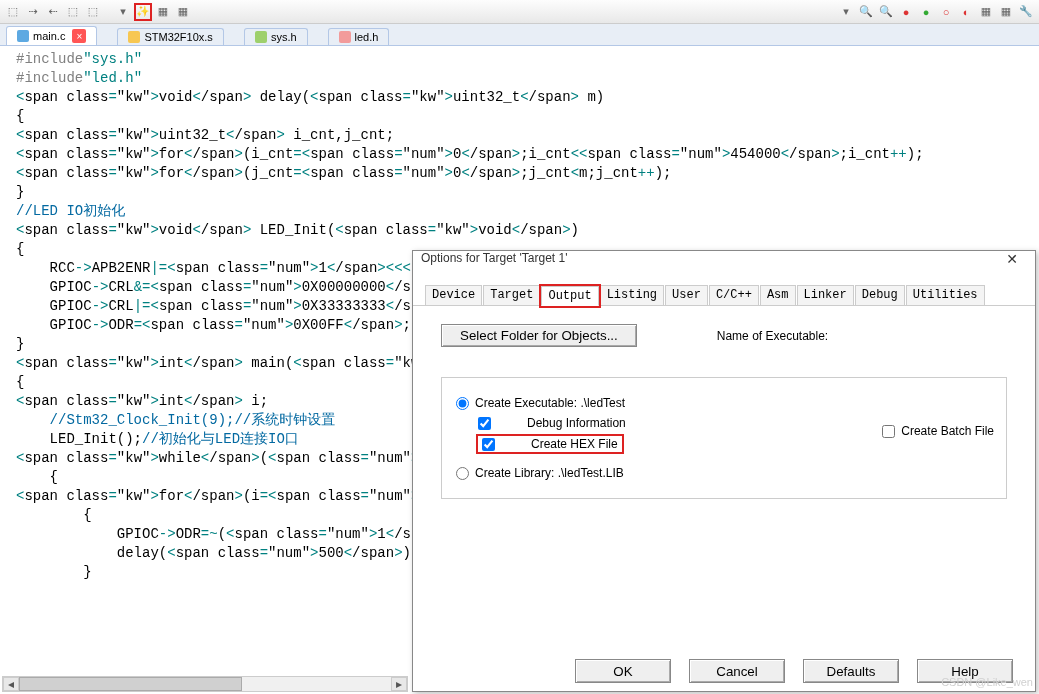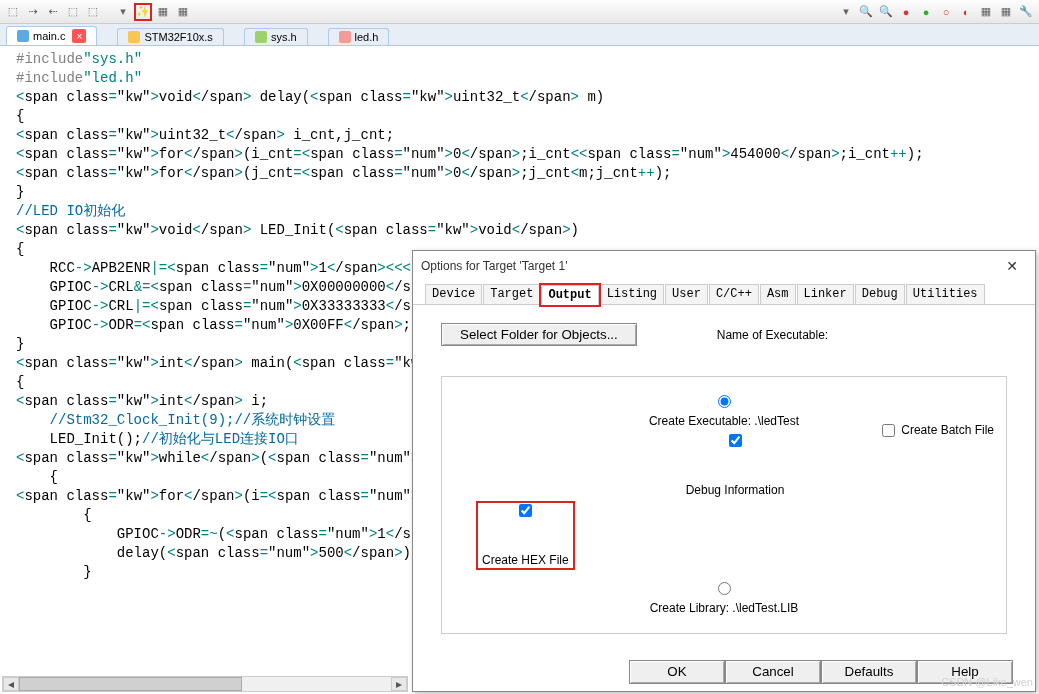"Options for Target 'Target 1'" .dlg-title { align-items: center -> flex-start }
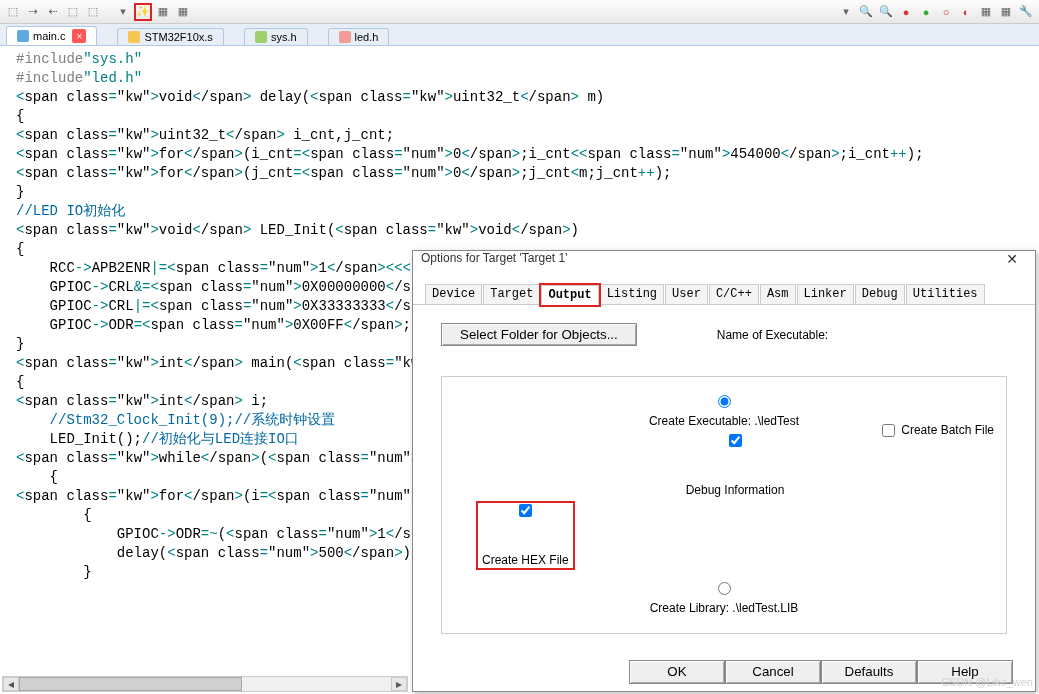"Output" .dlg-tab.sel { font-weight: bold -> none }
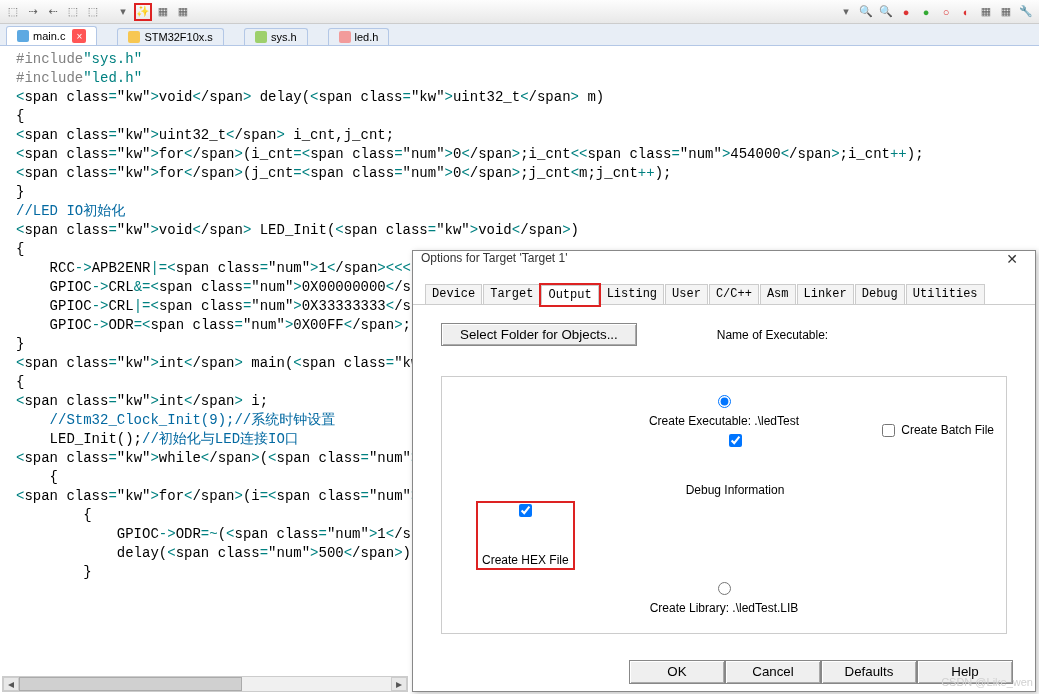"Create Executable: .\ledTest" .radio-row,.check-row { flex-direction: column -> none }
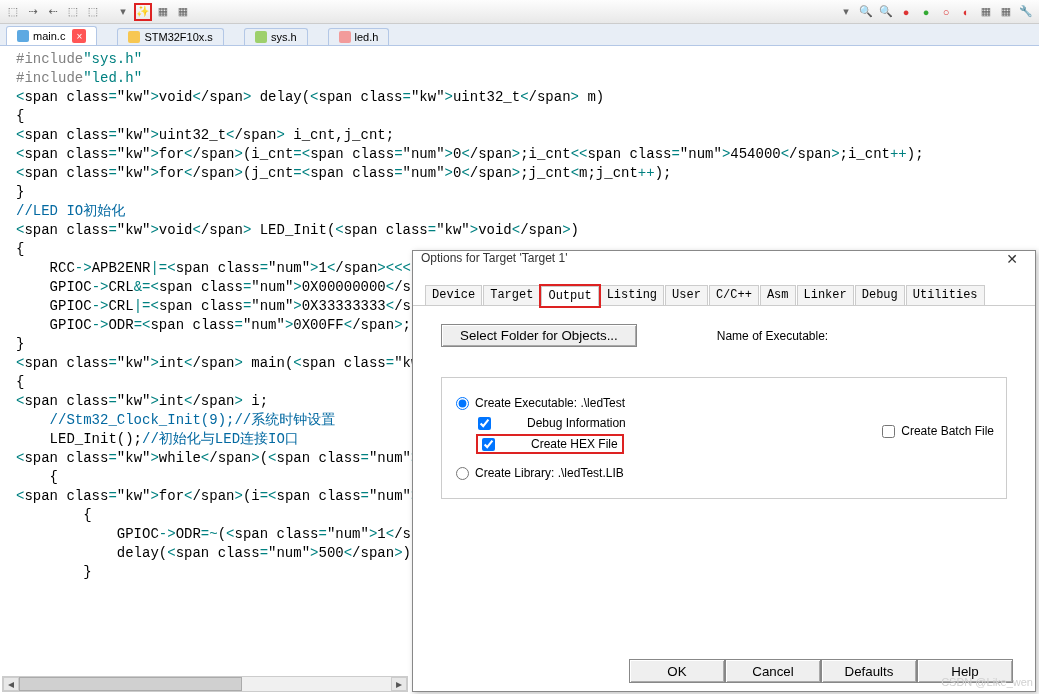"OK" .dlg-buttons { gap: none -> 18px }
